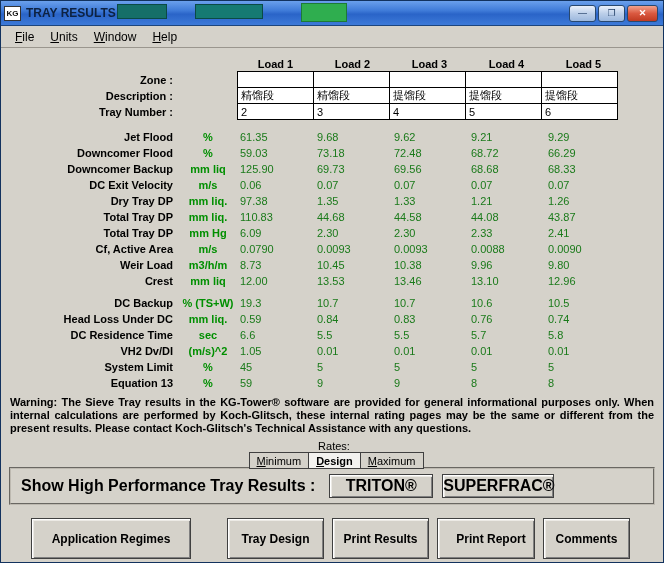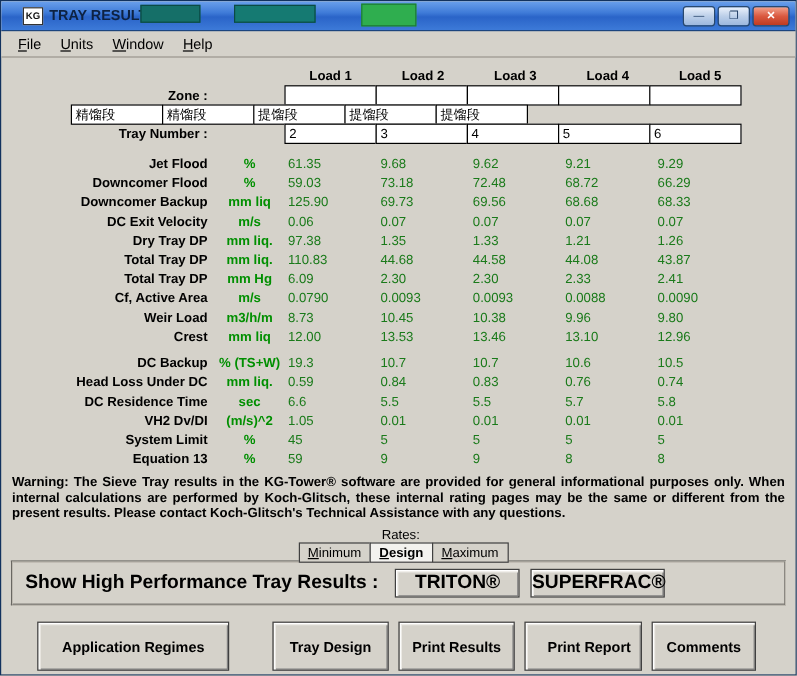"KG" .titlebar { padding: 0 18px -> 0 3px }
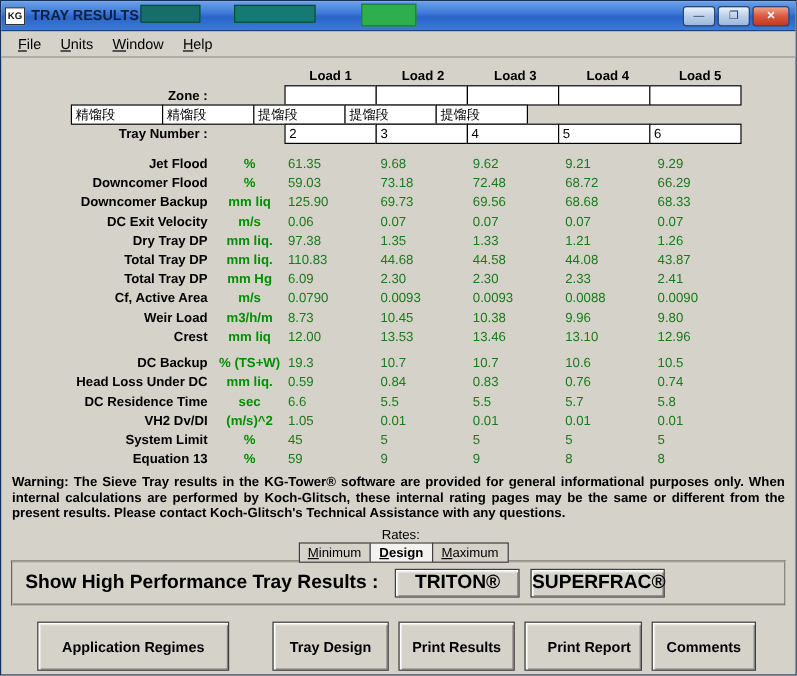"Description :" span.rlabel { html: none -> <span>Description :</span> }
